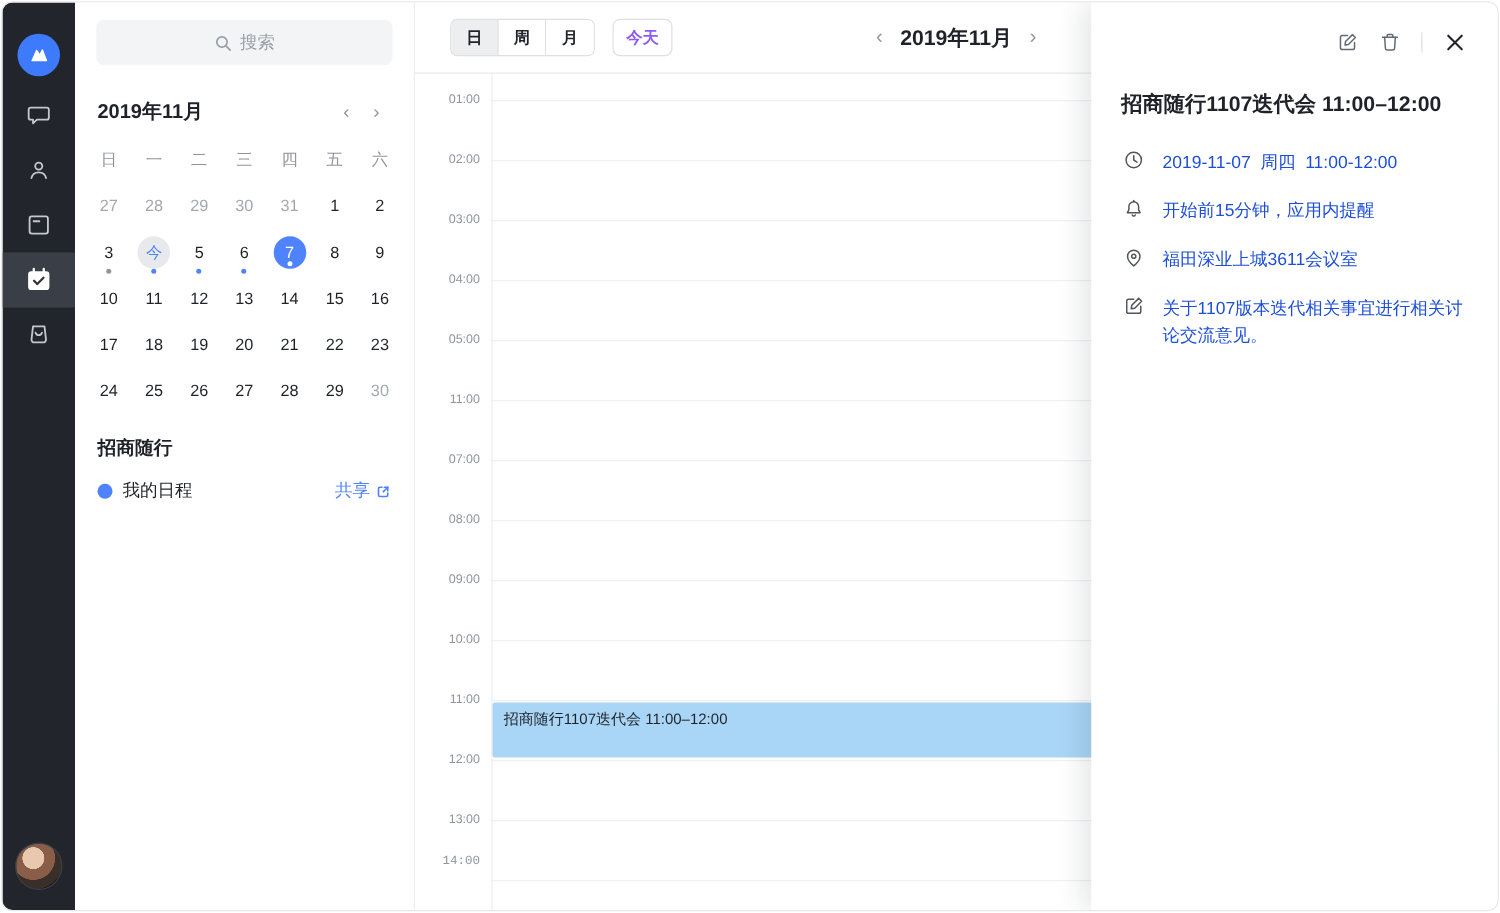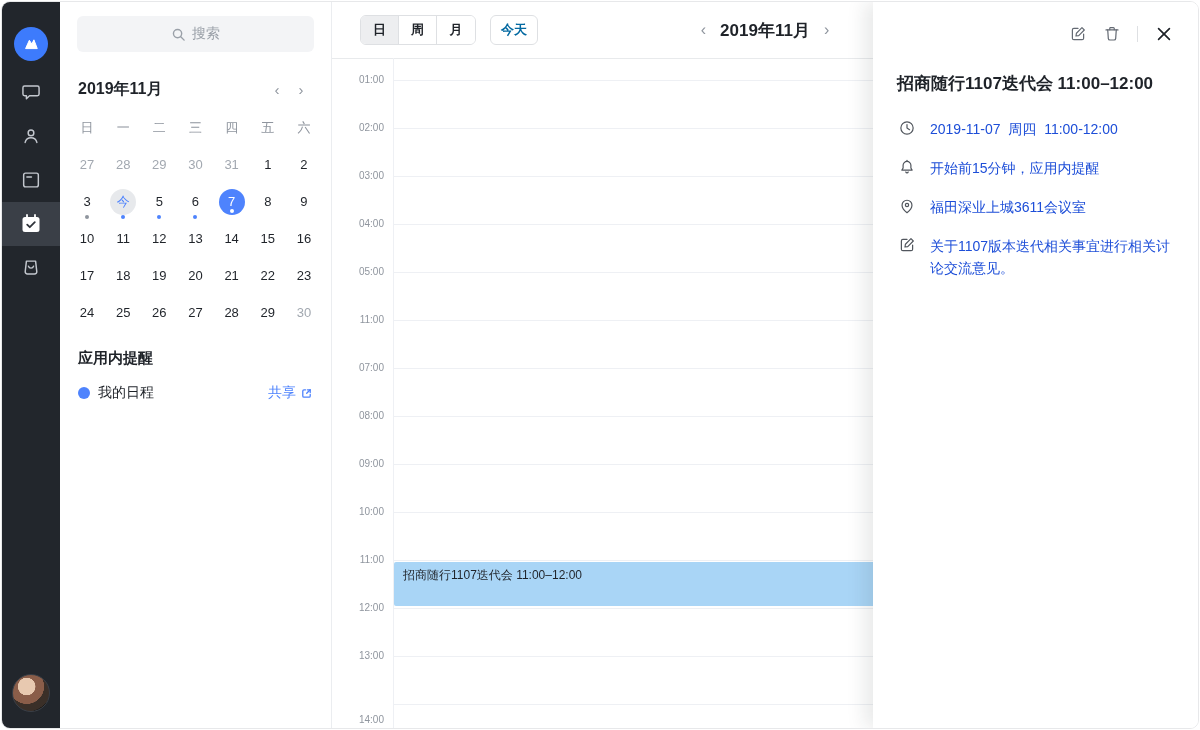"今天" .today-btn { color: #0369a1 -> #8b5cf6 }
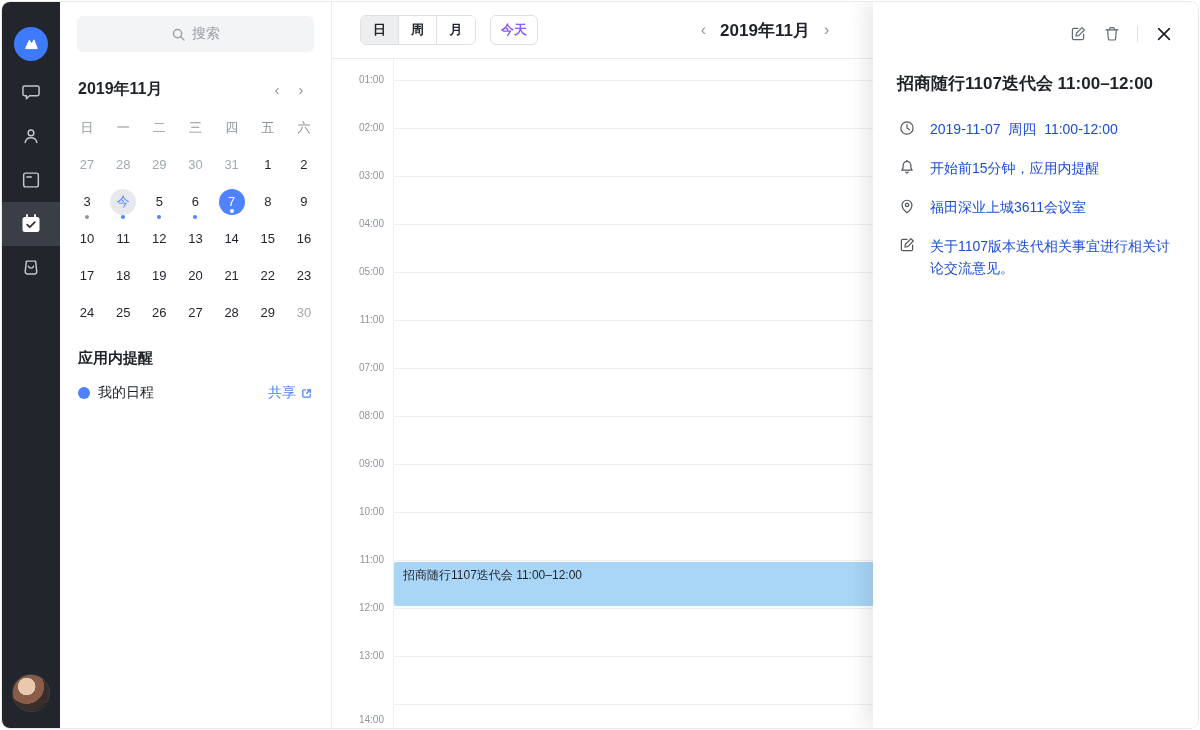"应用内提醒" div.sources-title { text: 应用内提醒 -> 招商随行 }
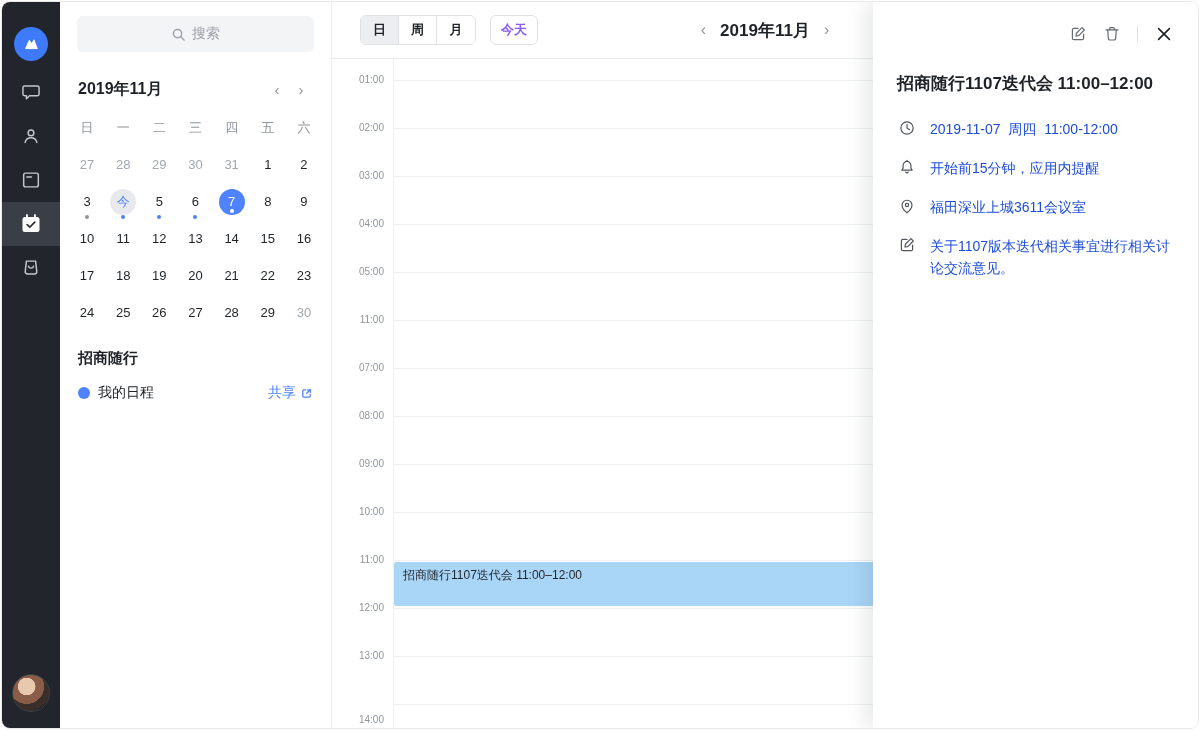"14:00" div.hlabel { font-family: none -> Liberation Mono, monospace; top: 654px -> 624px }
